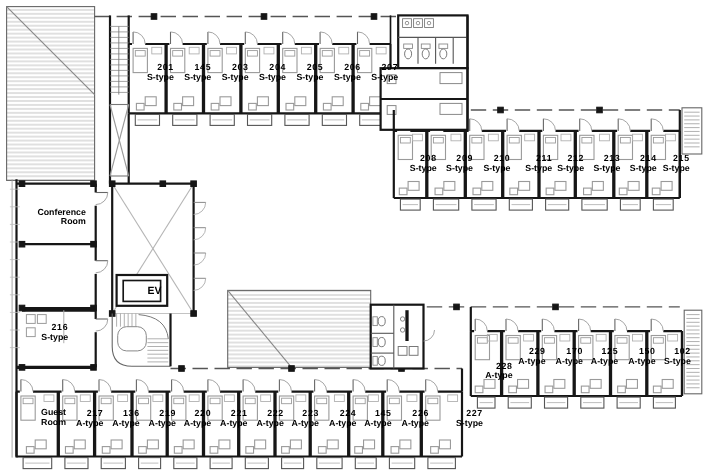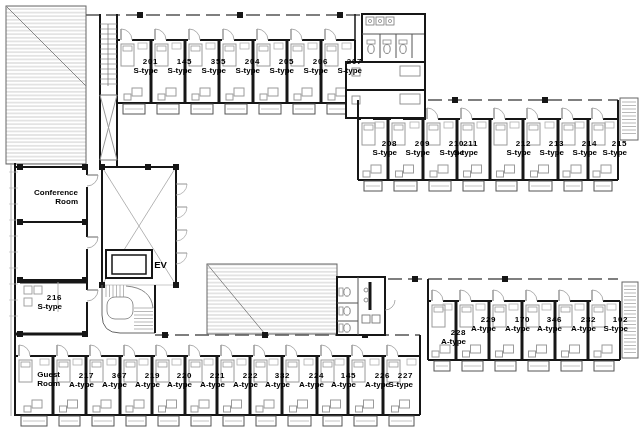"355" span.n { text: 355 -> 203 }
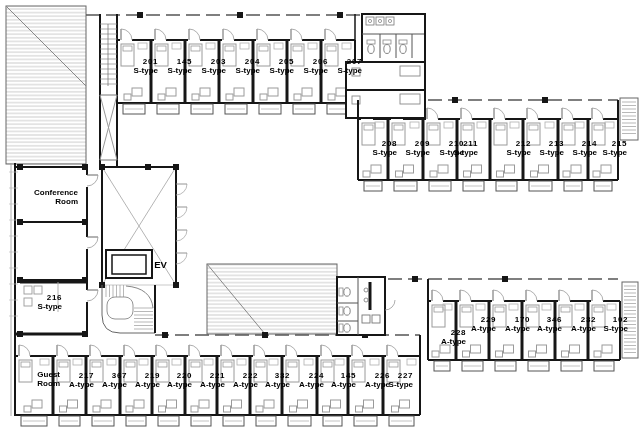"211" div.rl { left: 430px -> 454px }
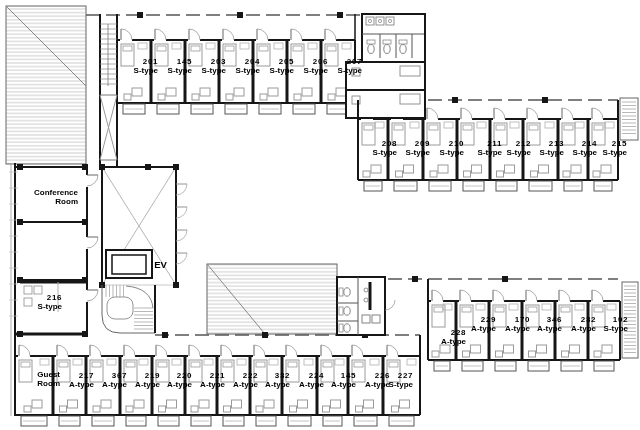"EV" .ev { padding-left: 20px -> none }
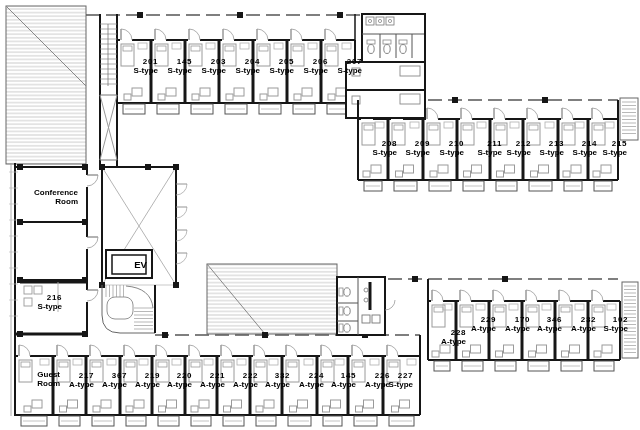"346" span.n { text: 346 -> 125 }
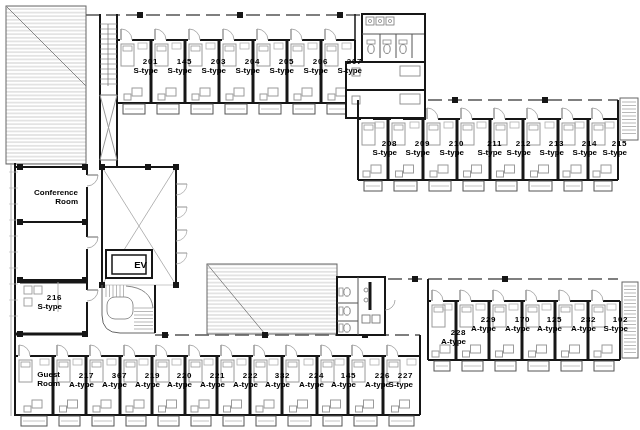"232" span.n { text: 232 -> 150 }
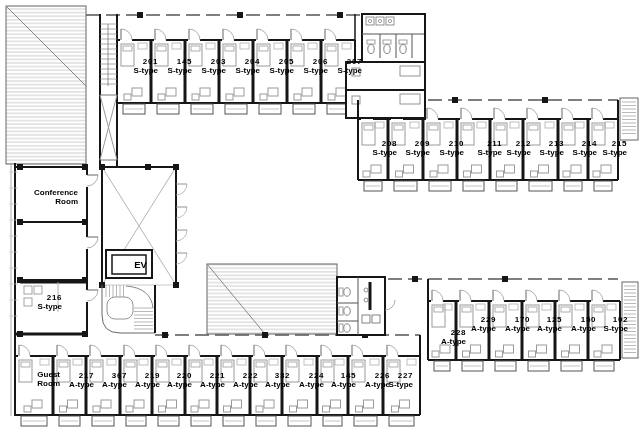"367" span.n { text: 367 -> 136 }
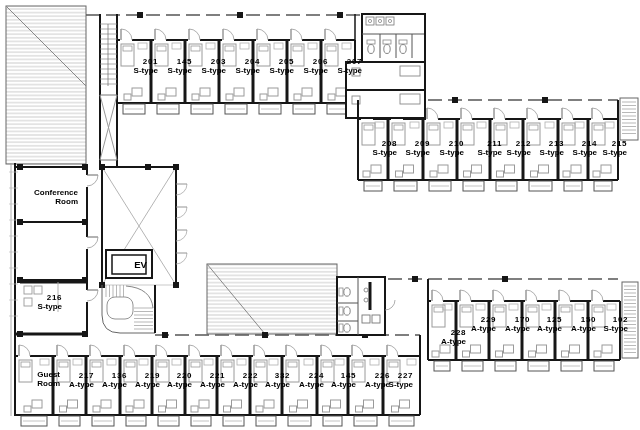"332" span.n { text: 332 -> 223 }
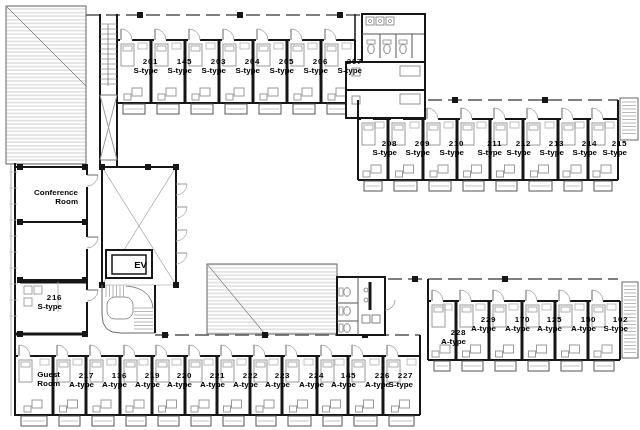"227" div.rl { left: 365px -> 391px }
